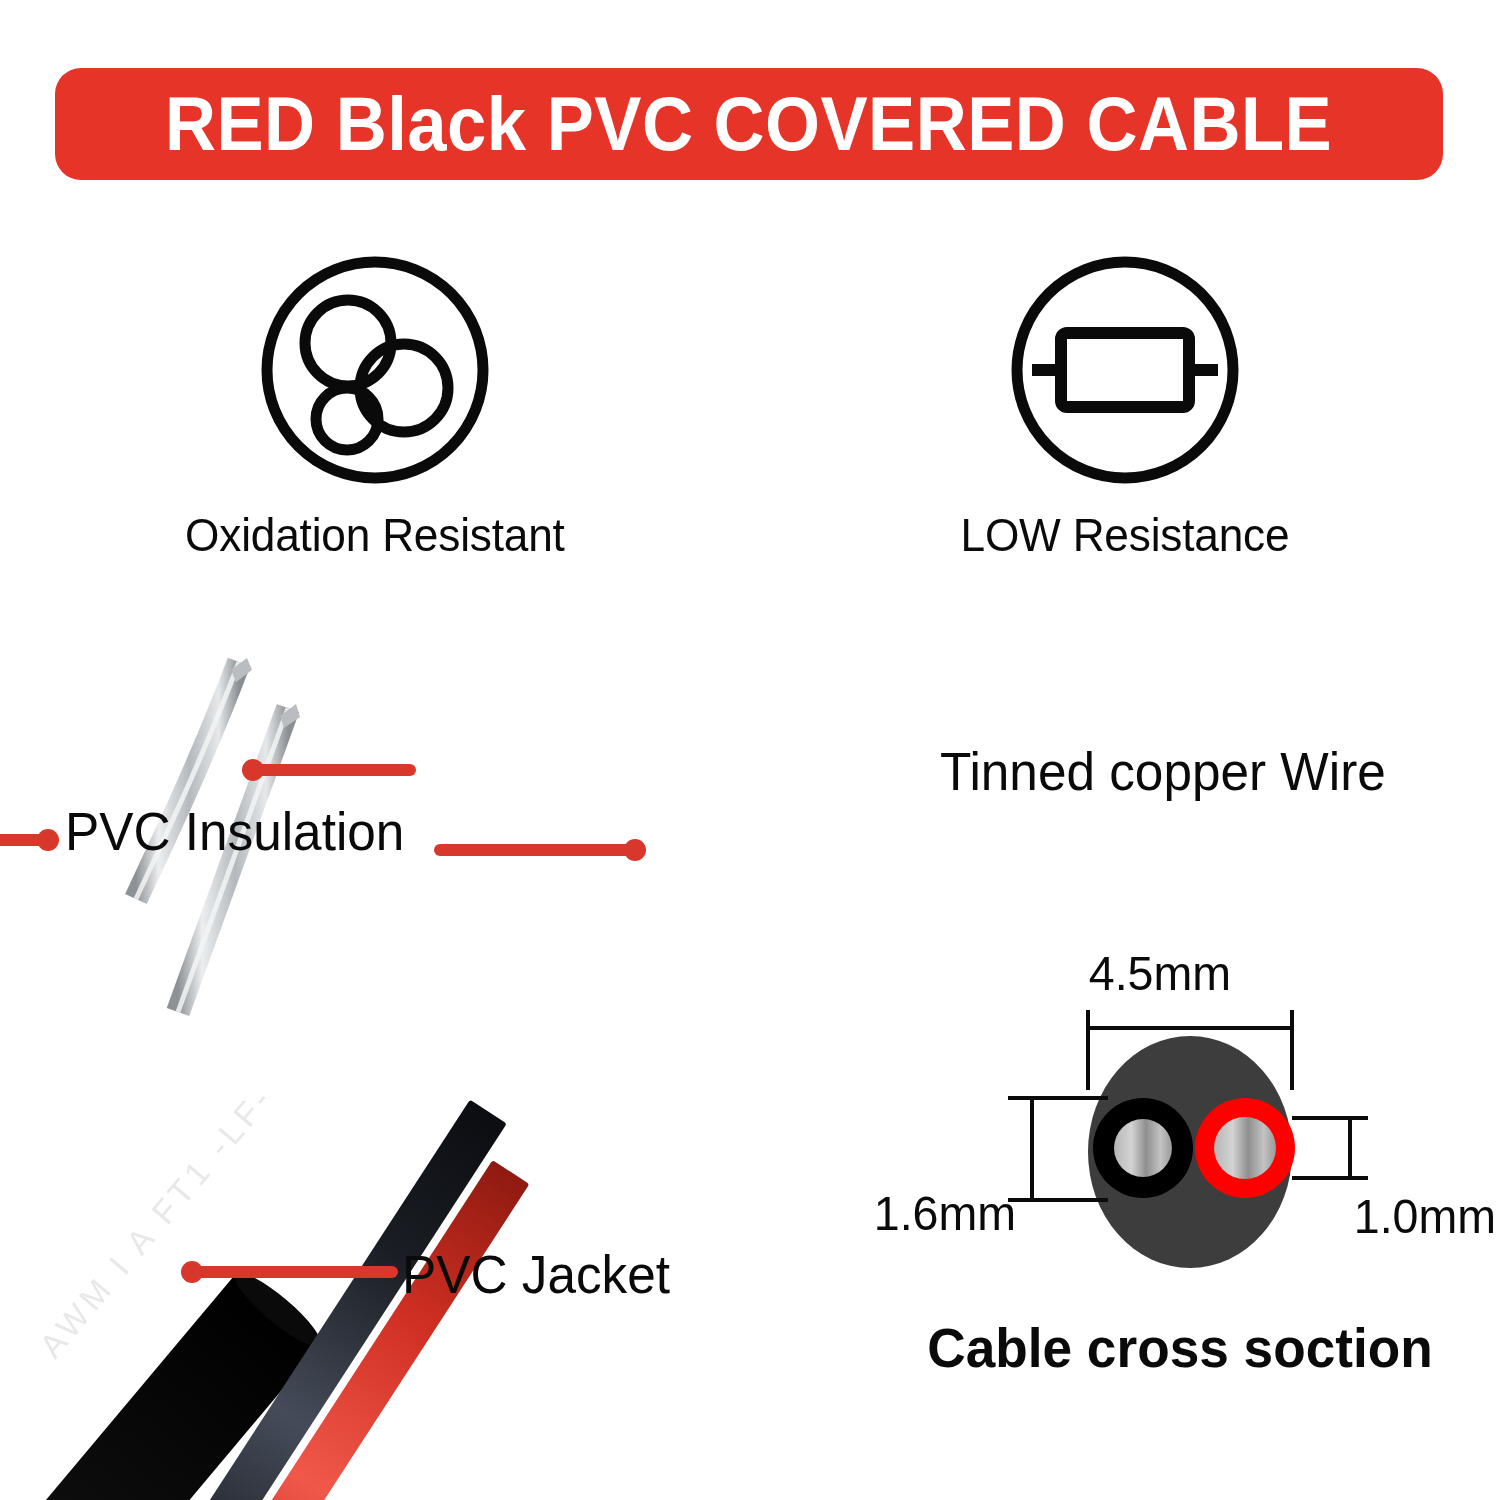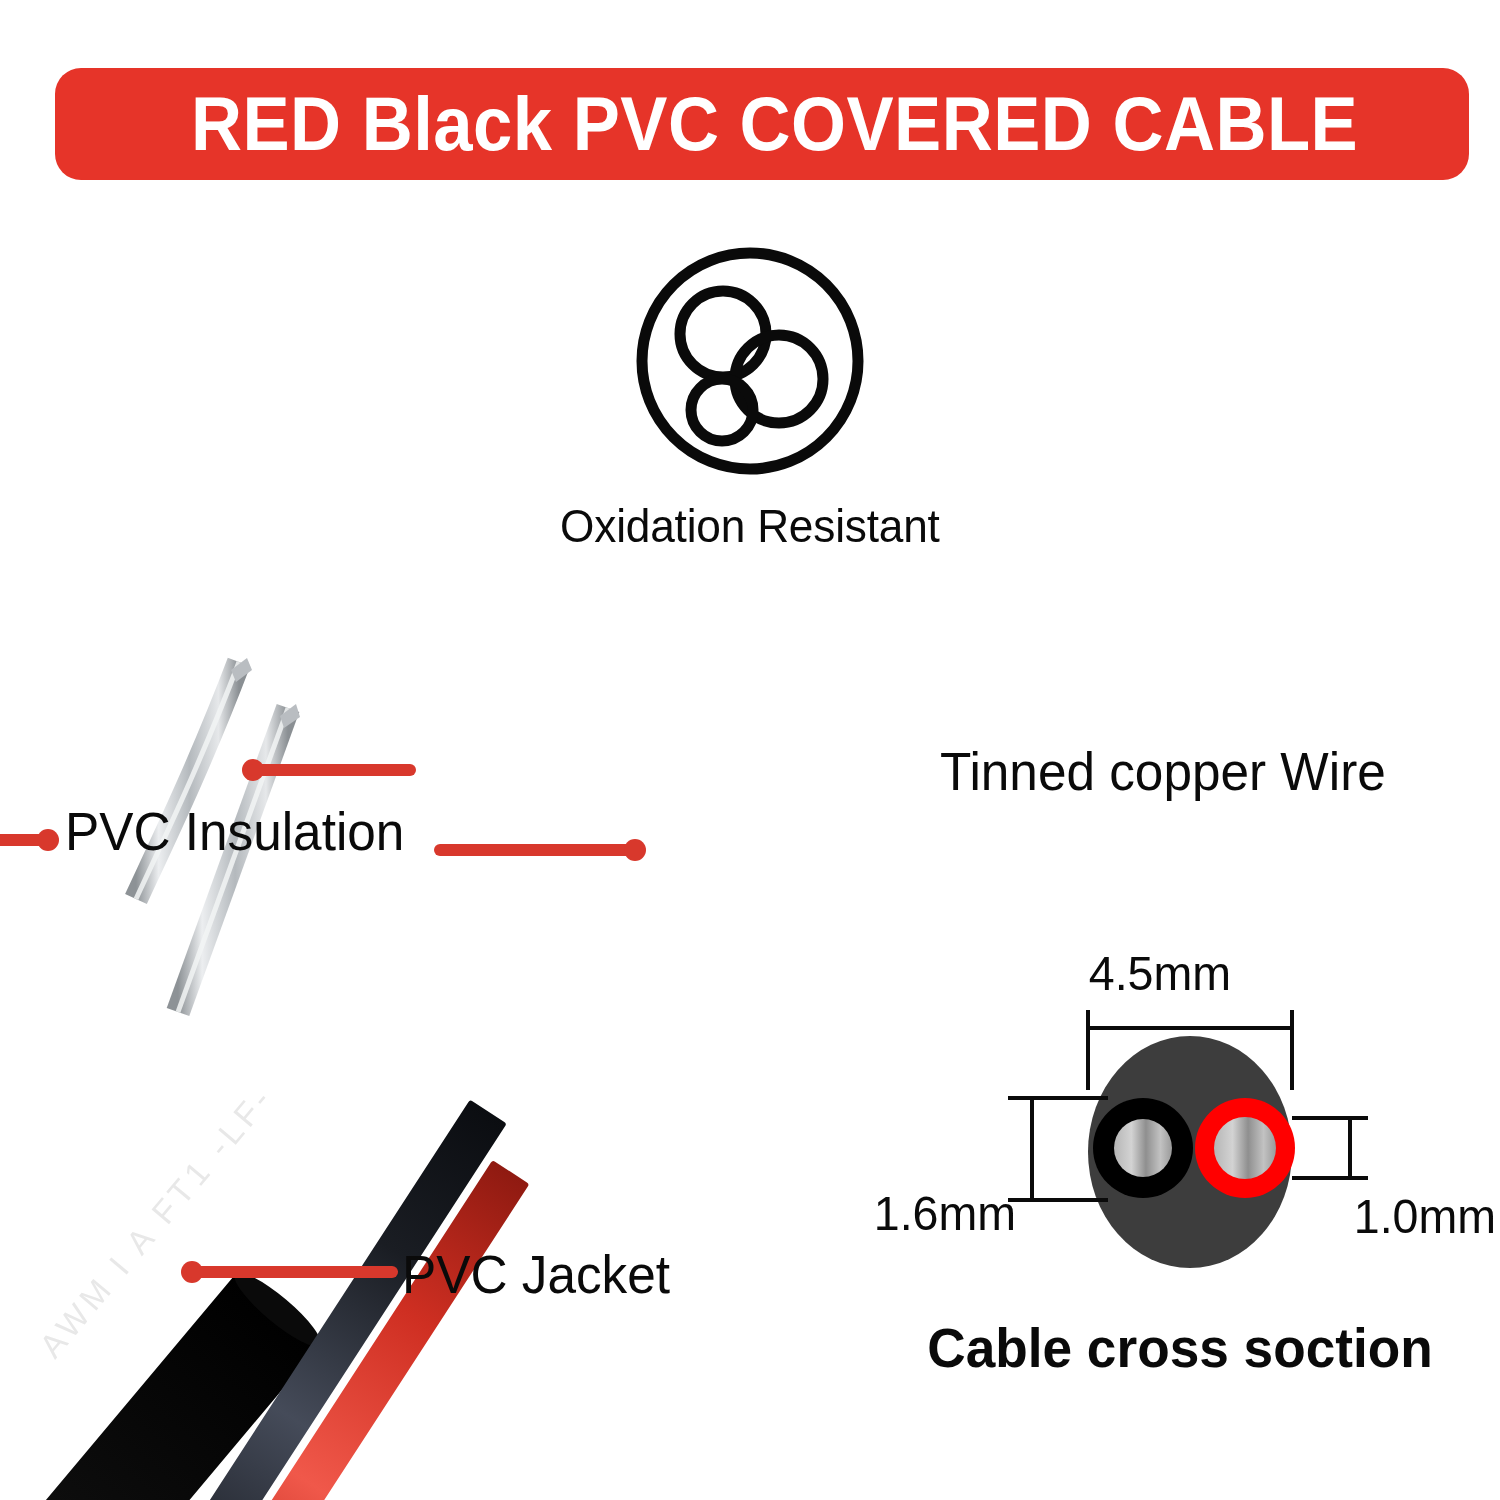"RED Black PVC COVERED CABLE" #header-banner { padding-left: 26px -> none }
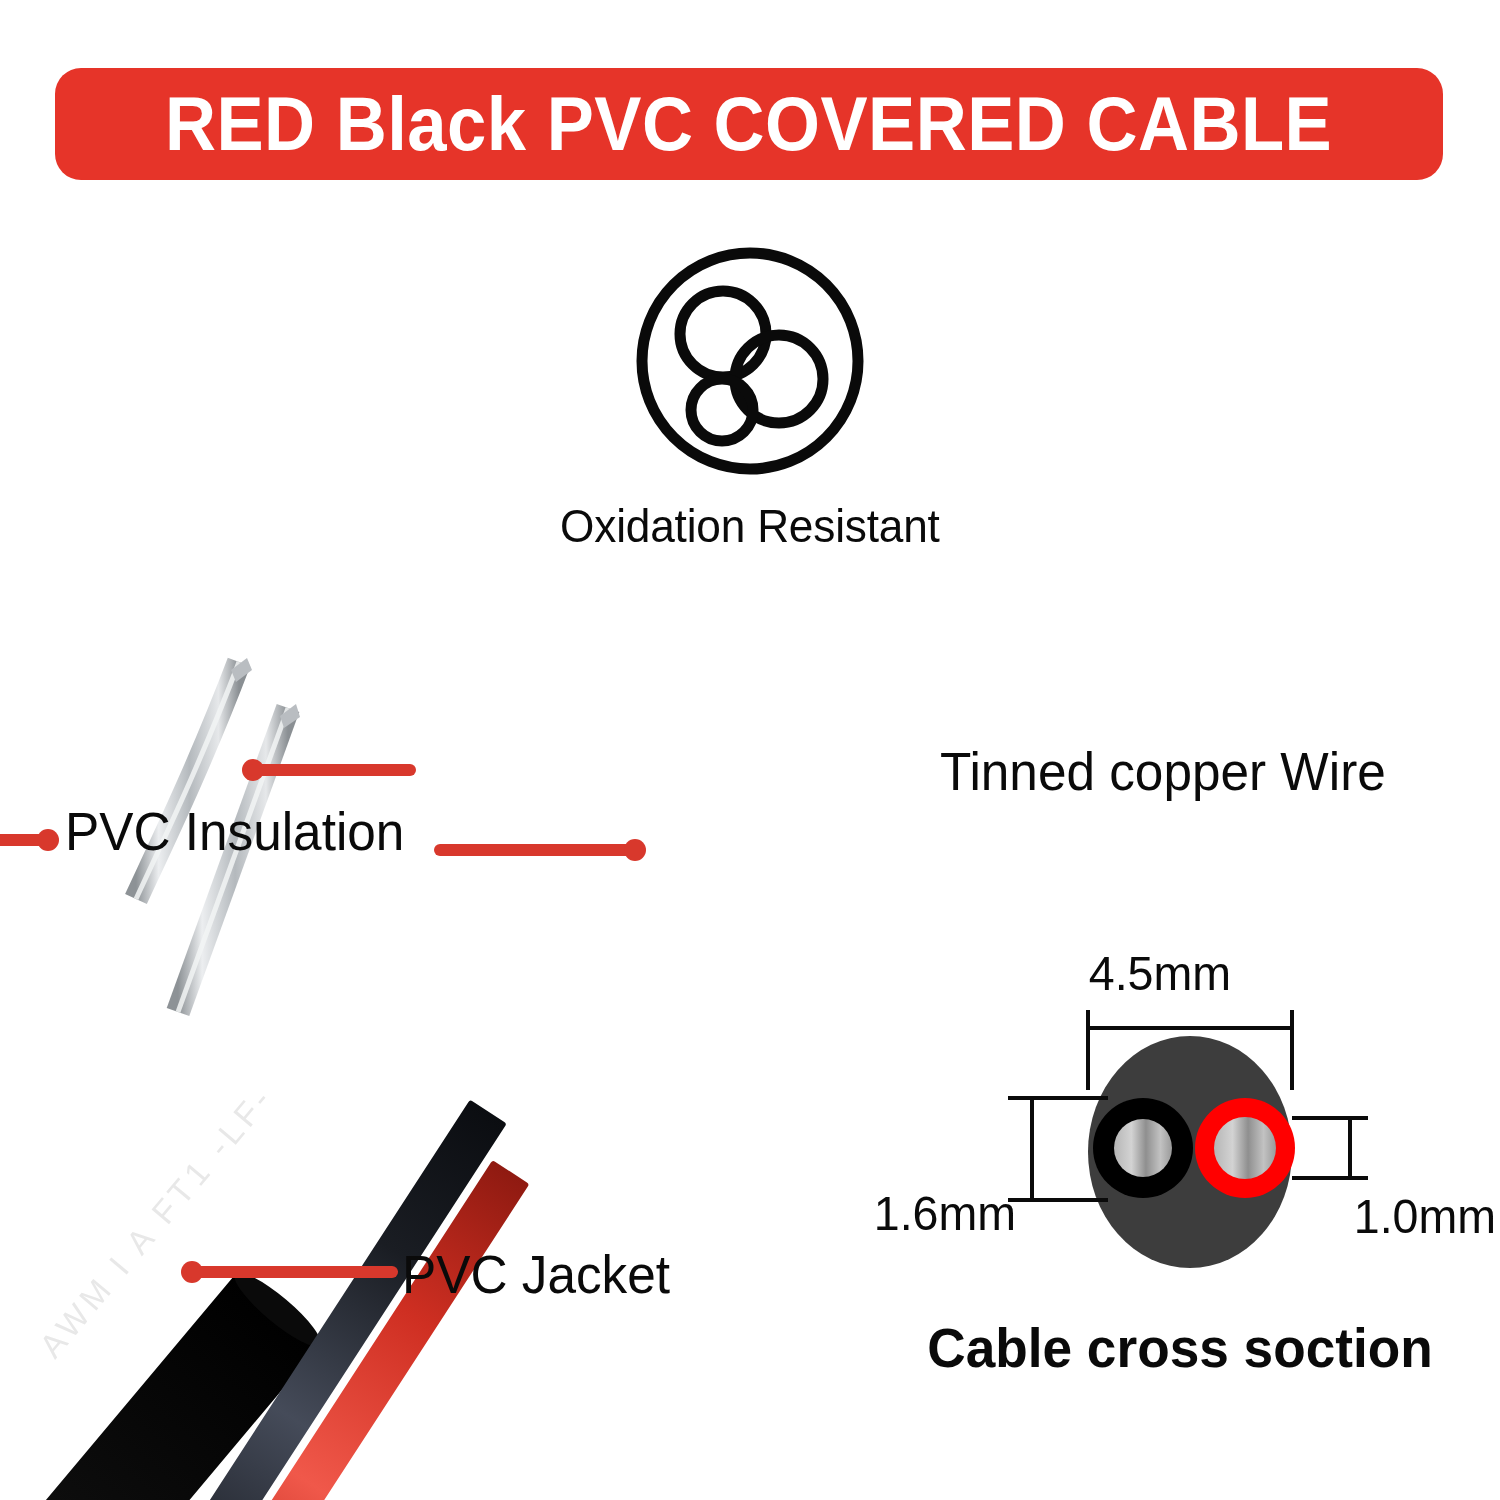"Oxidation Resistant" #feature-row { align-items: center -> flex-end }
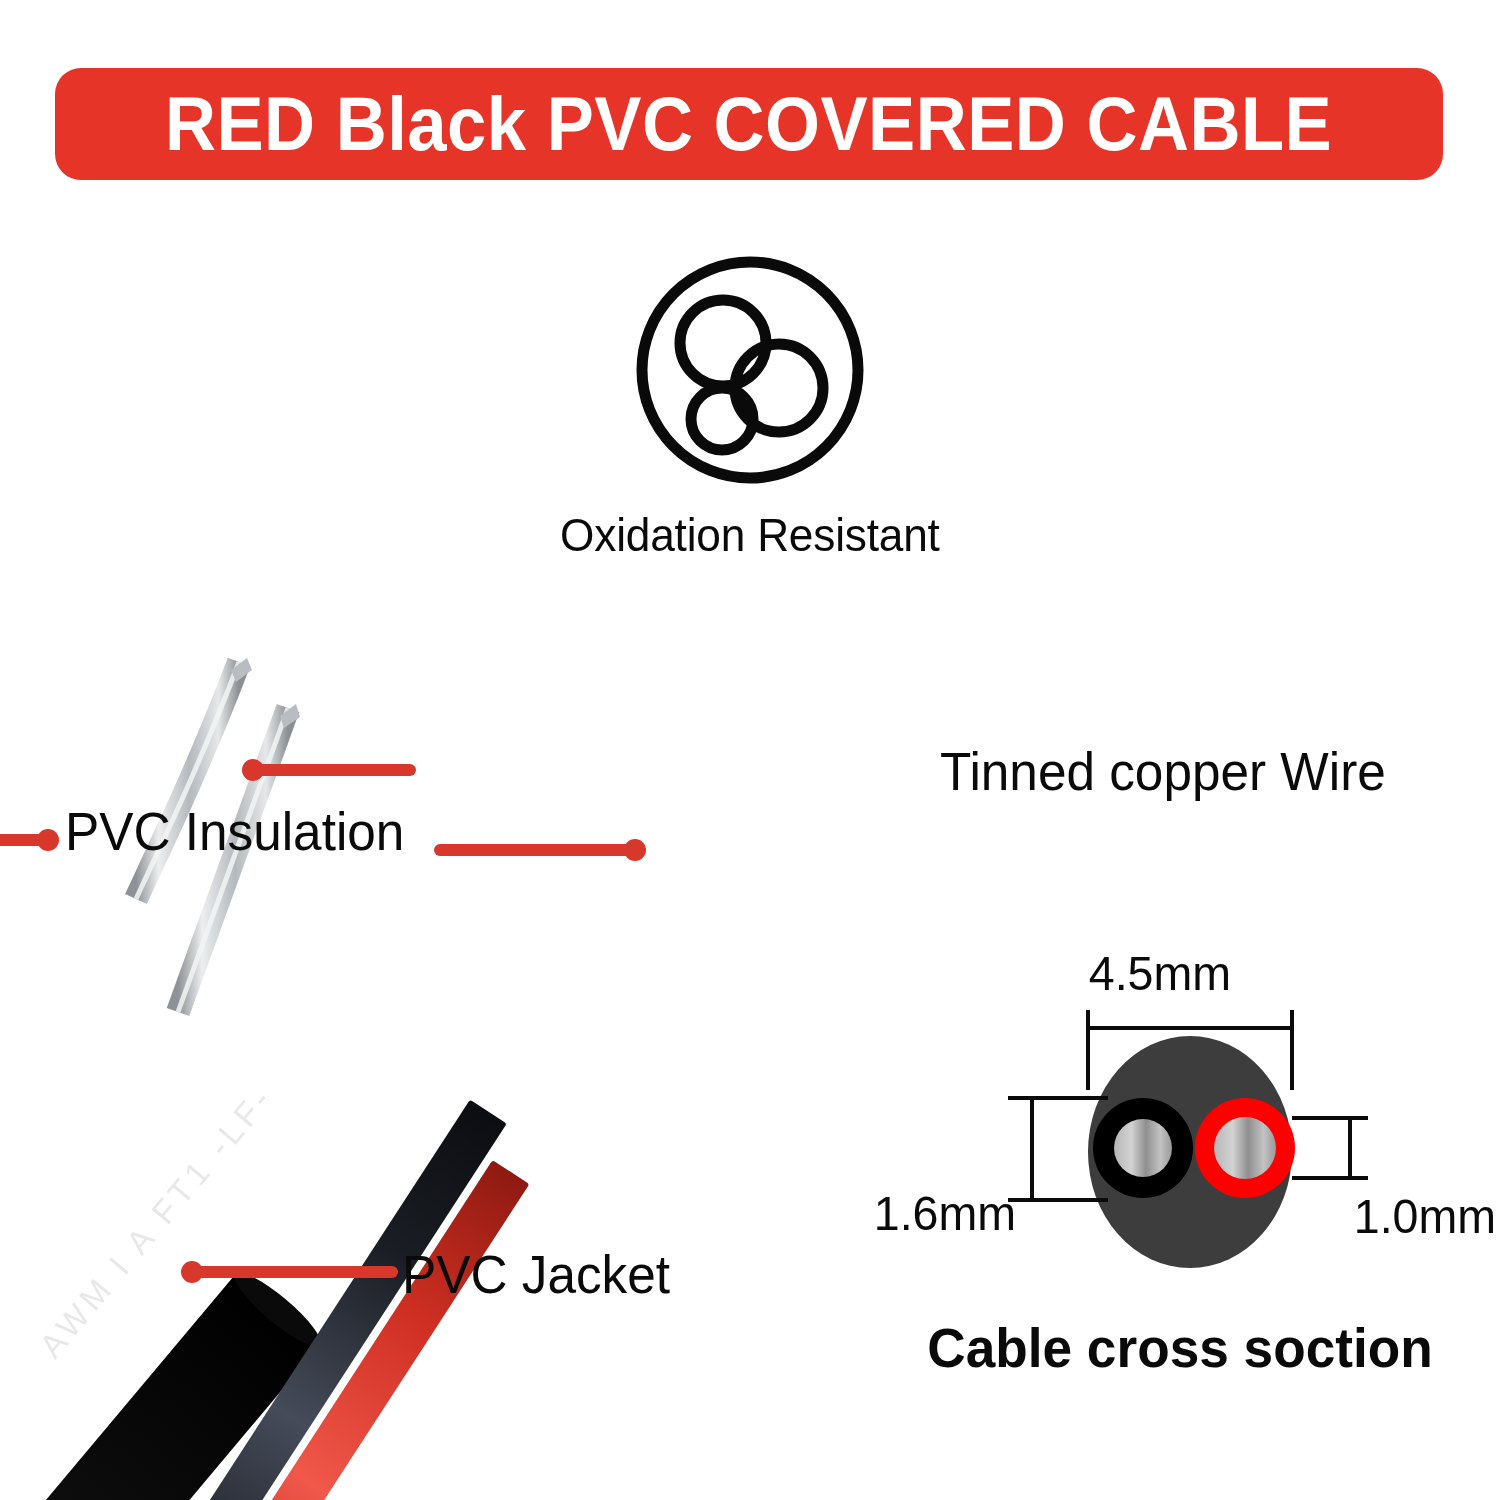"LOW Resistance" div.feature-item { html: none -> <div> <svg> <circle></circle> <rect></rect> <line></line> <line></line> </svg> <div>LOW Resistance</div> </div> }
